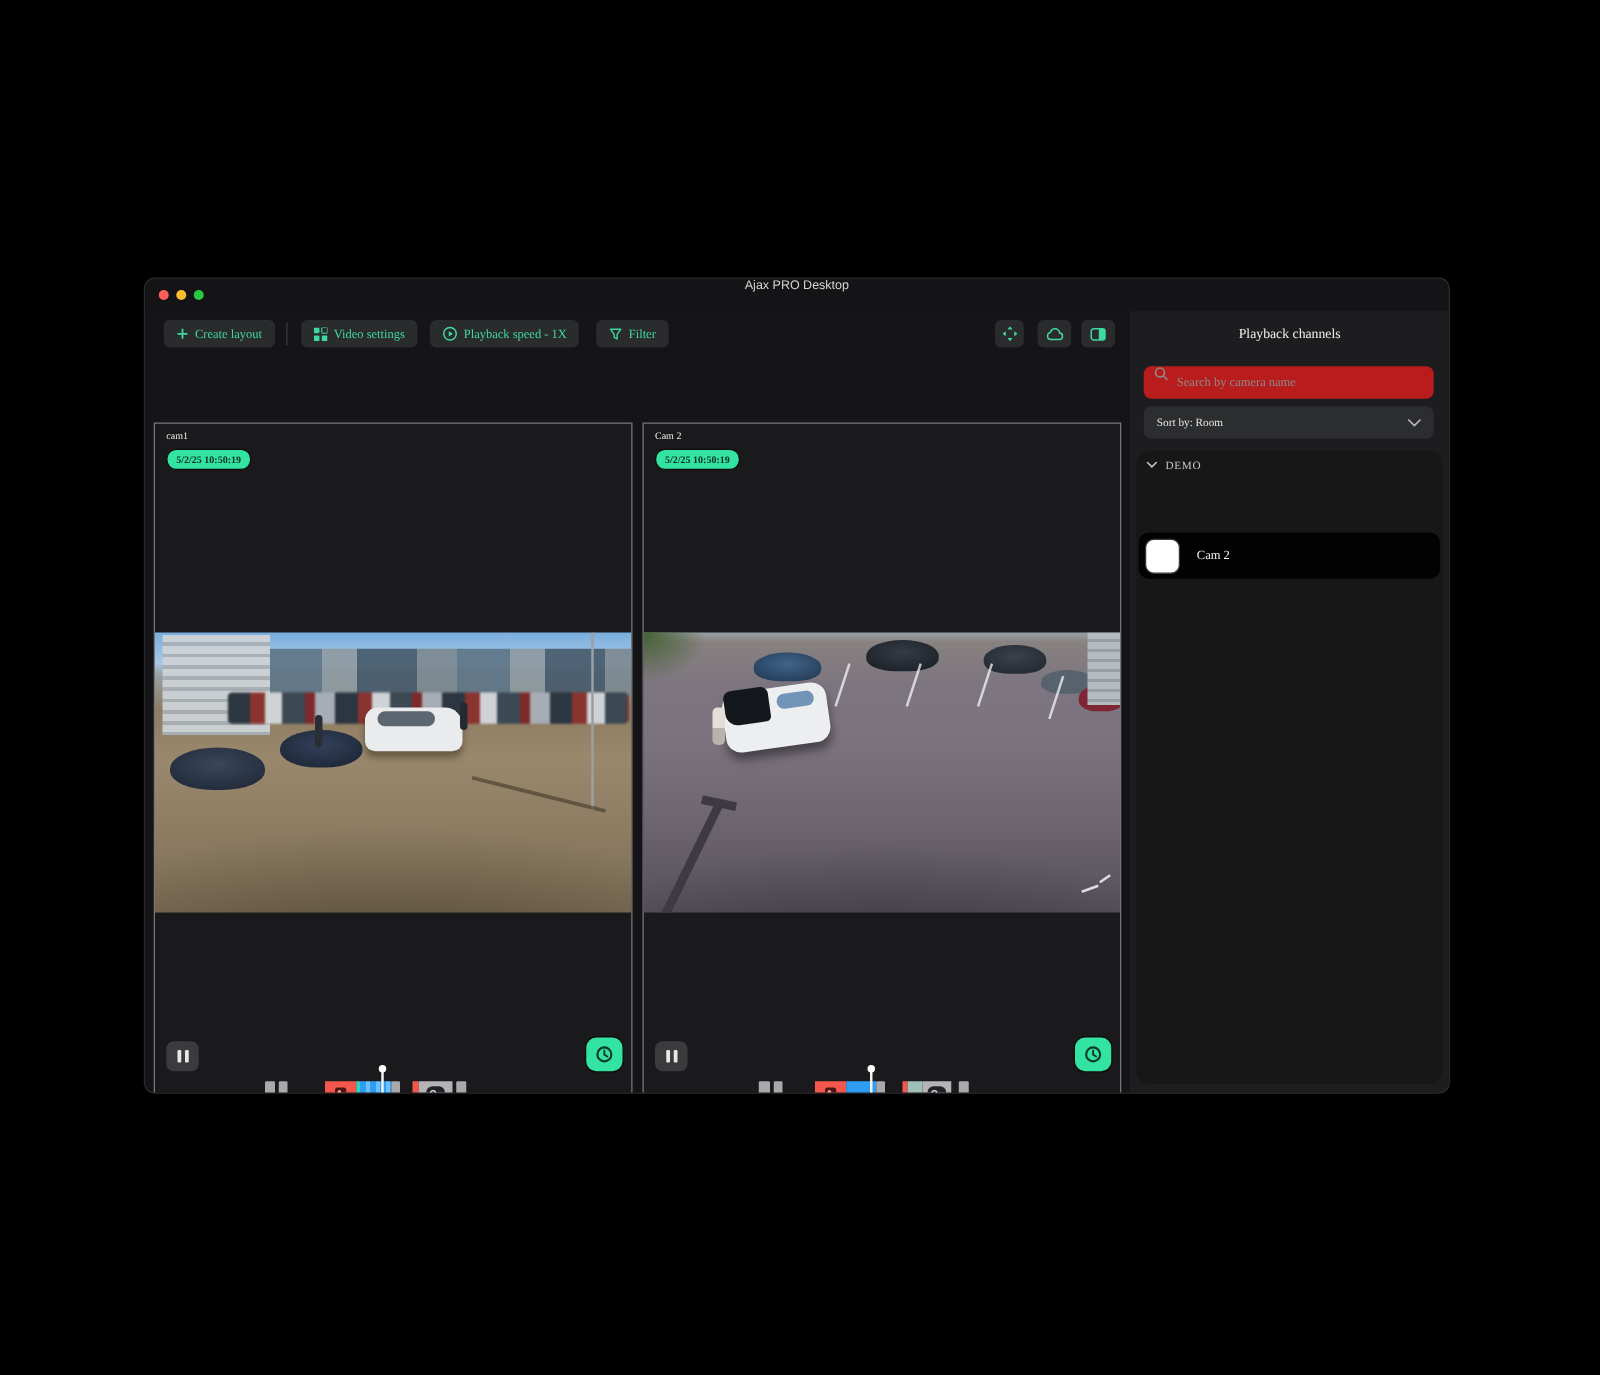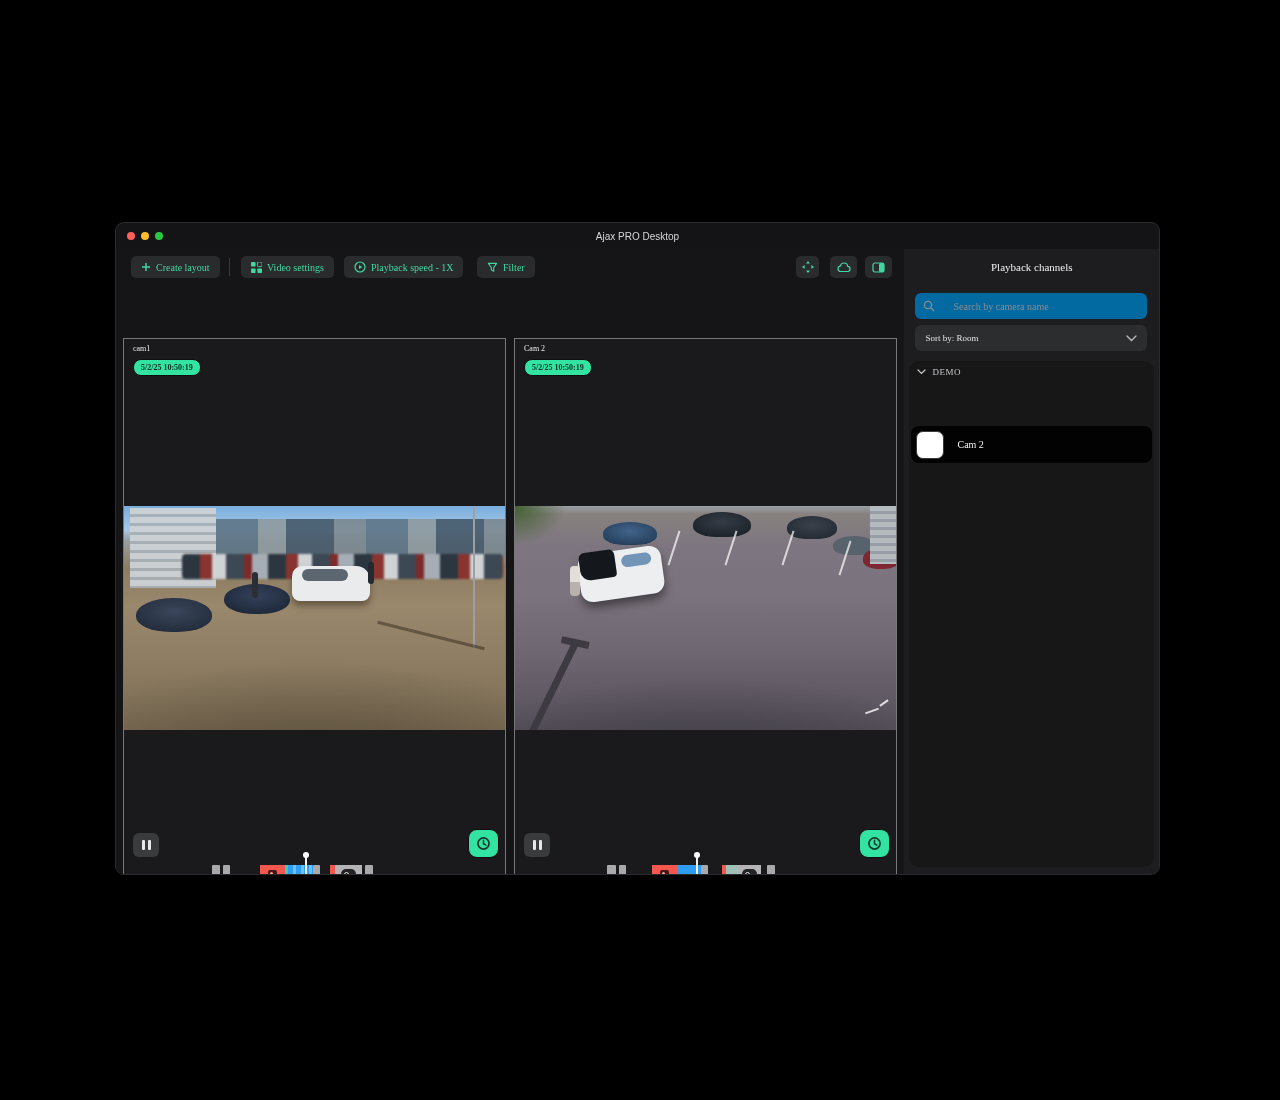"Ajax PRO Desktop" .titlebar { align-items: center -> none }
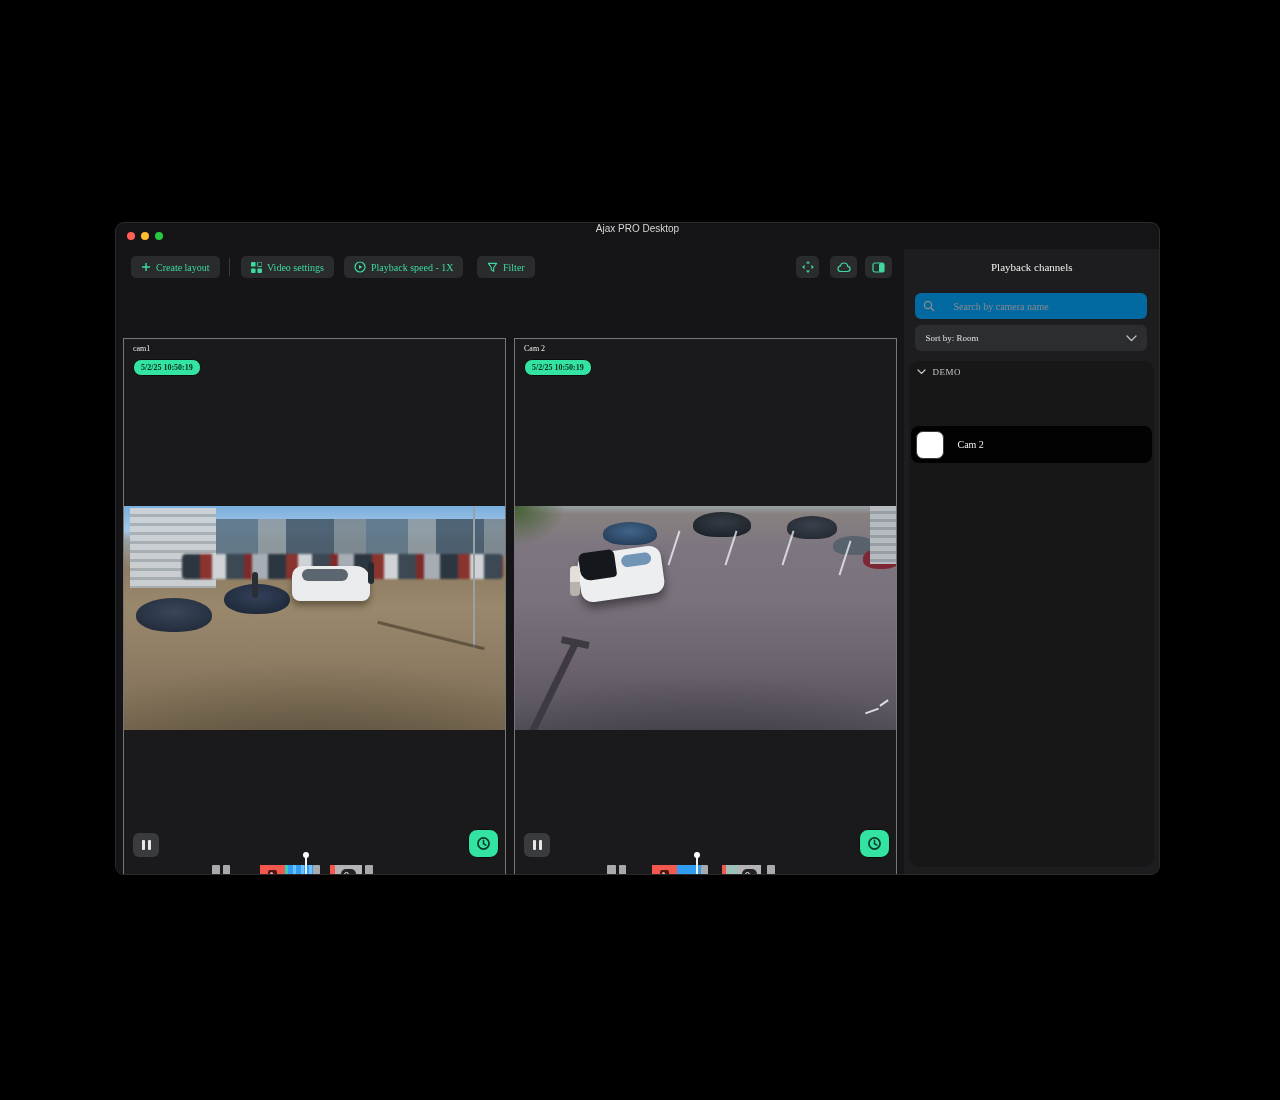"Search by camera name" .sb-search { align-items: center -> none; background: #0369a1 -> #b91c1c; gap: 18px -> 6px }
